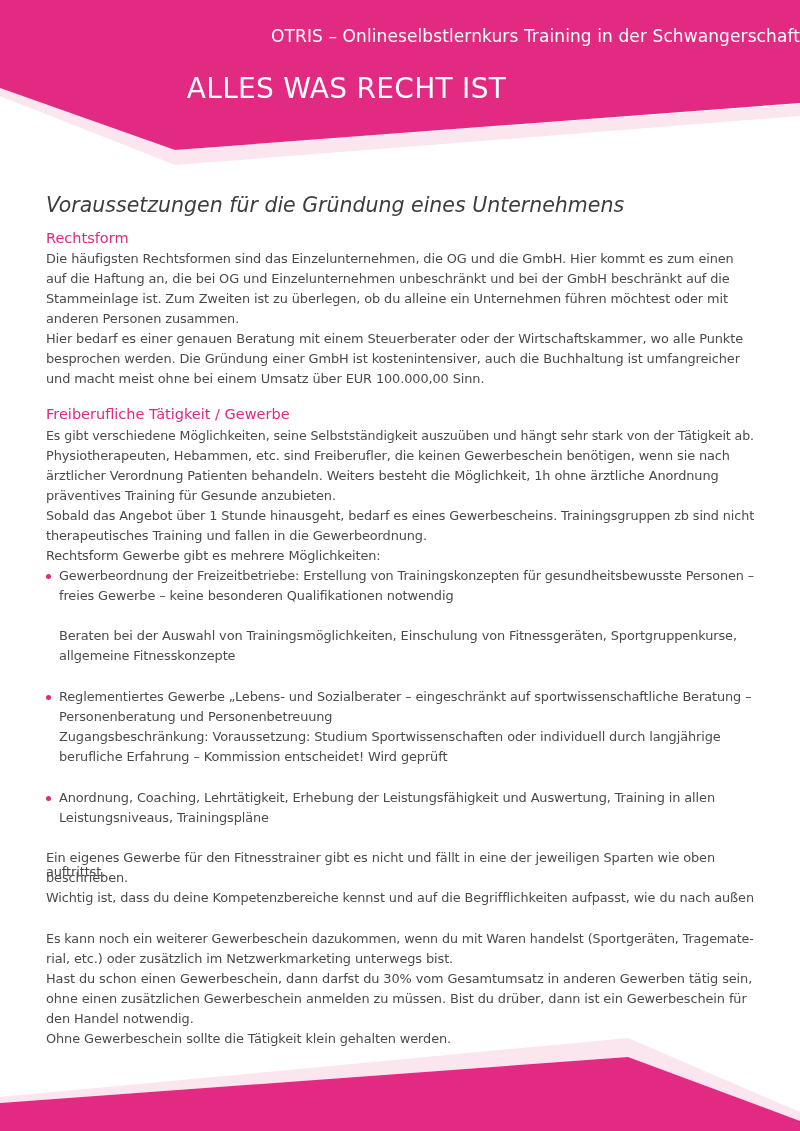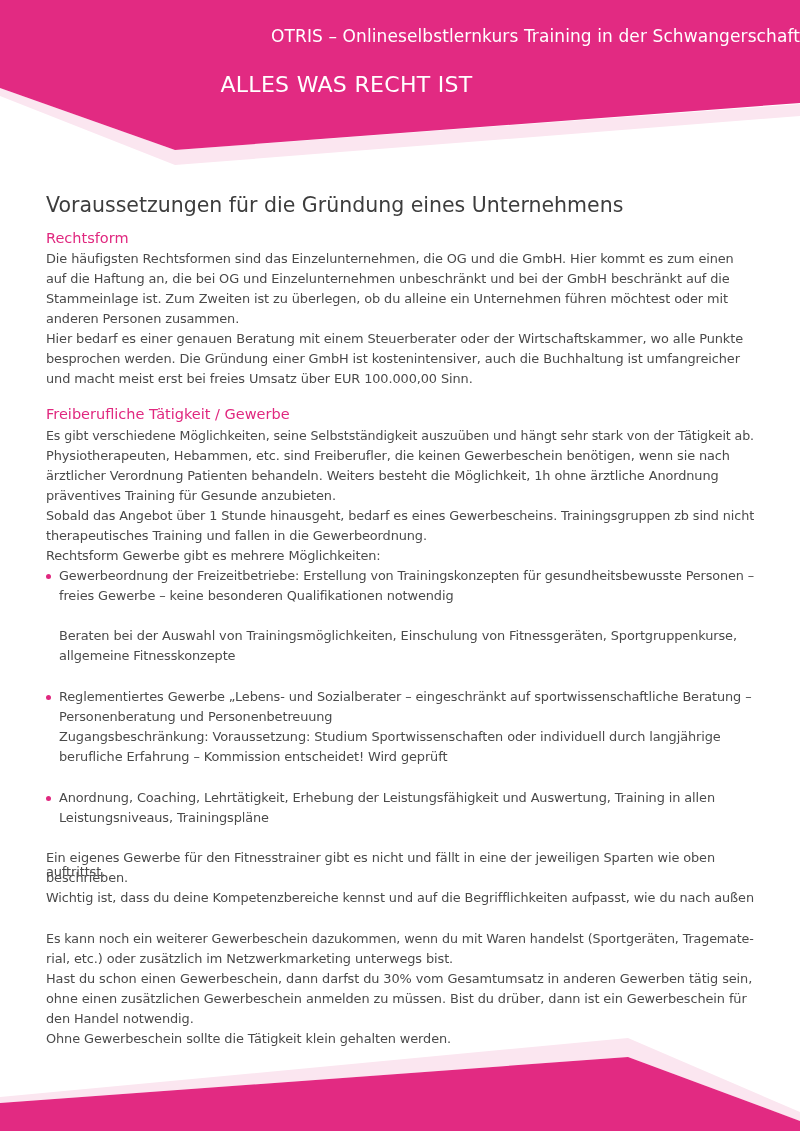"ALLES WAS RECHT IST" .hdr-title { font-size: 22px -> 28px }
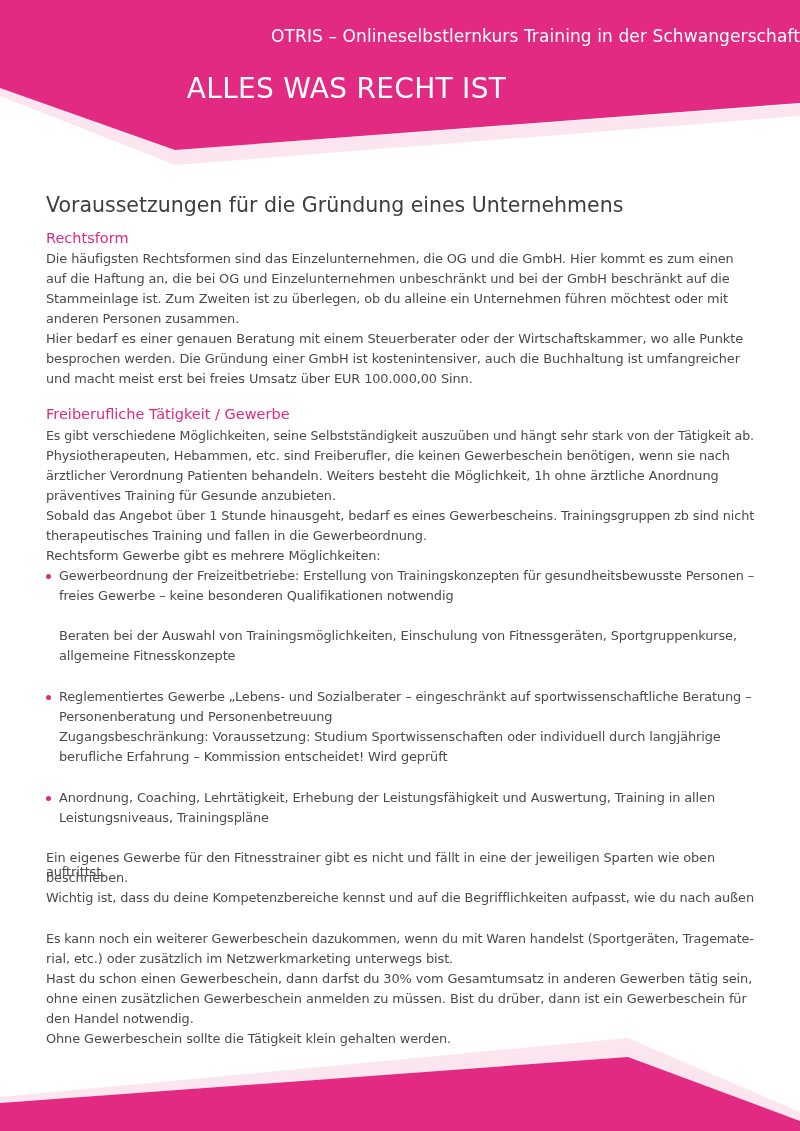"Voraussetzungen für die Gründung eines" .h1 { font-style: none -> italic }
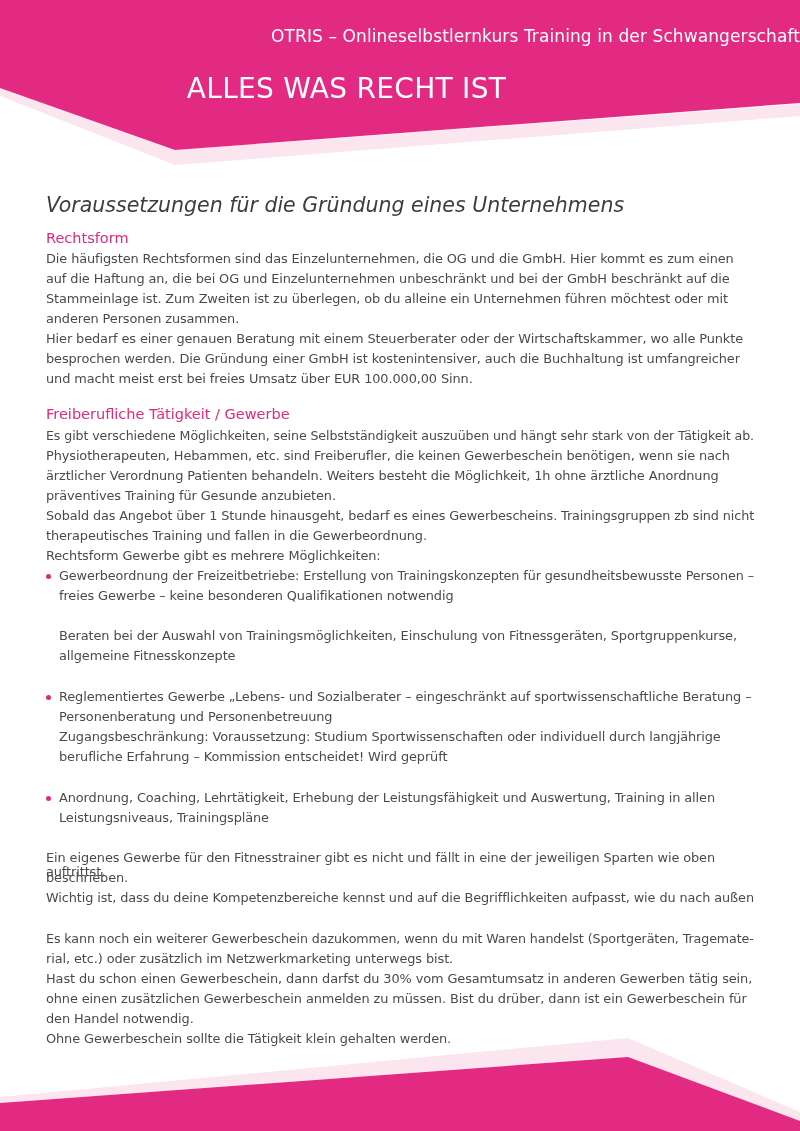"und macht meist erst bei" div.ln { text: erst bei freies -> ohne bei einem }
